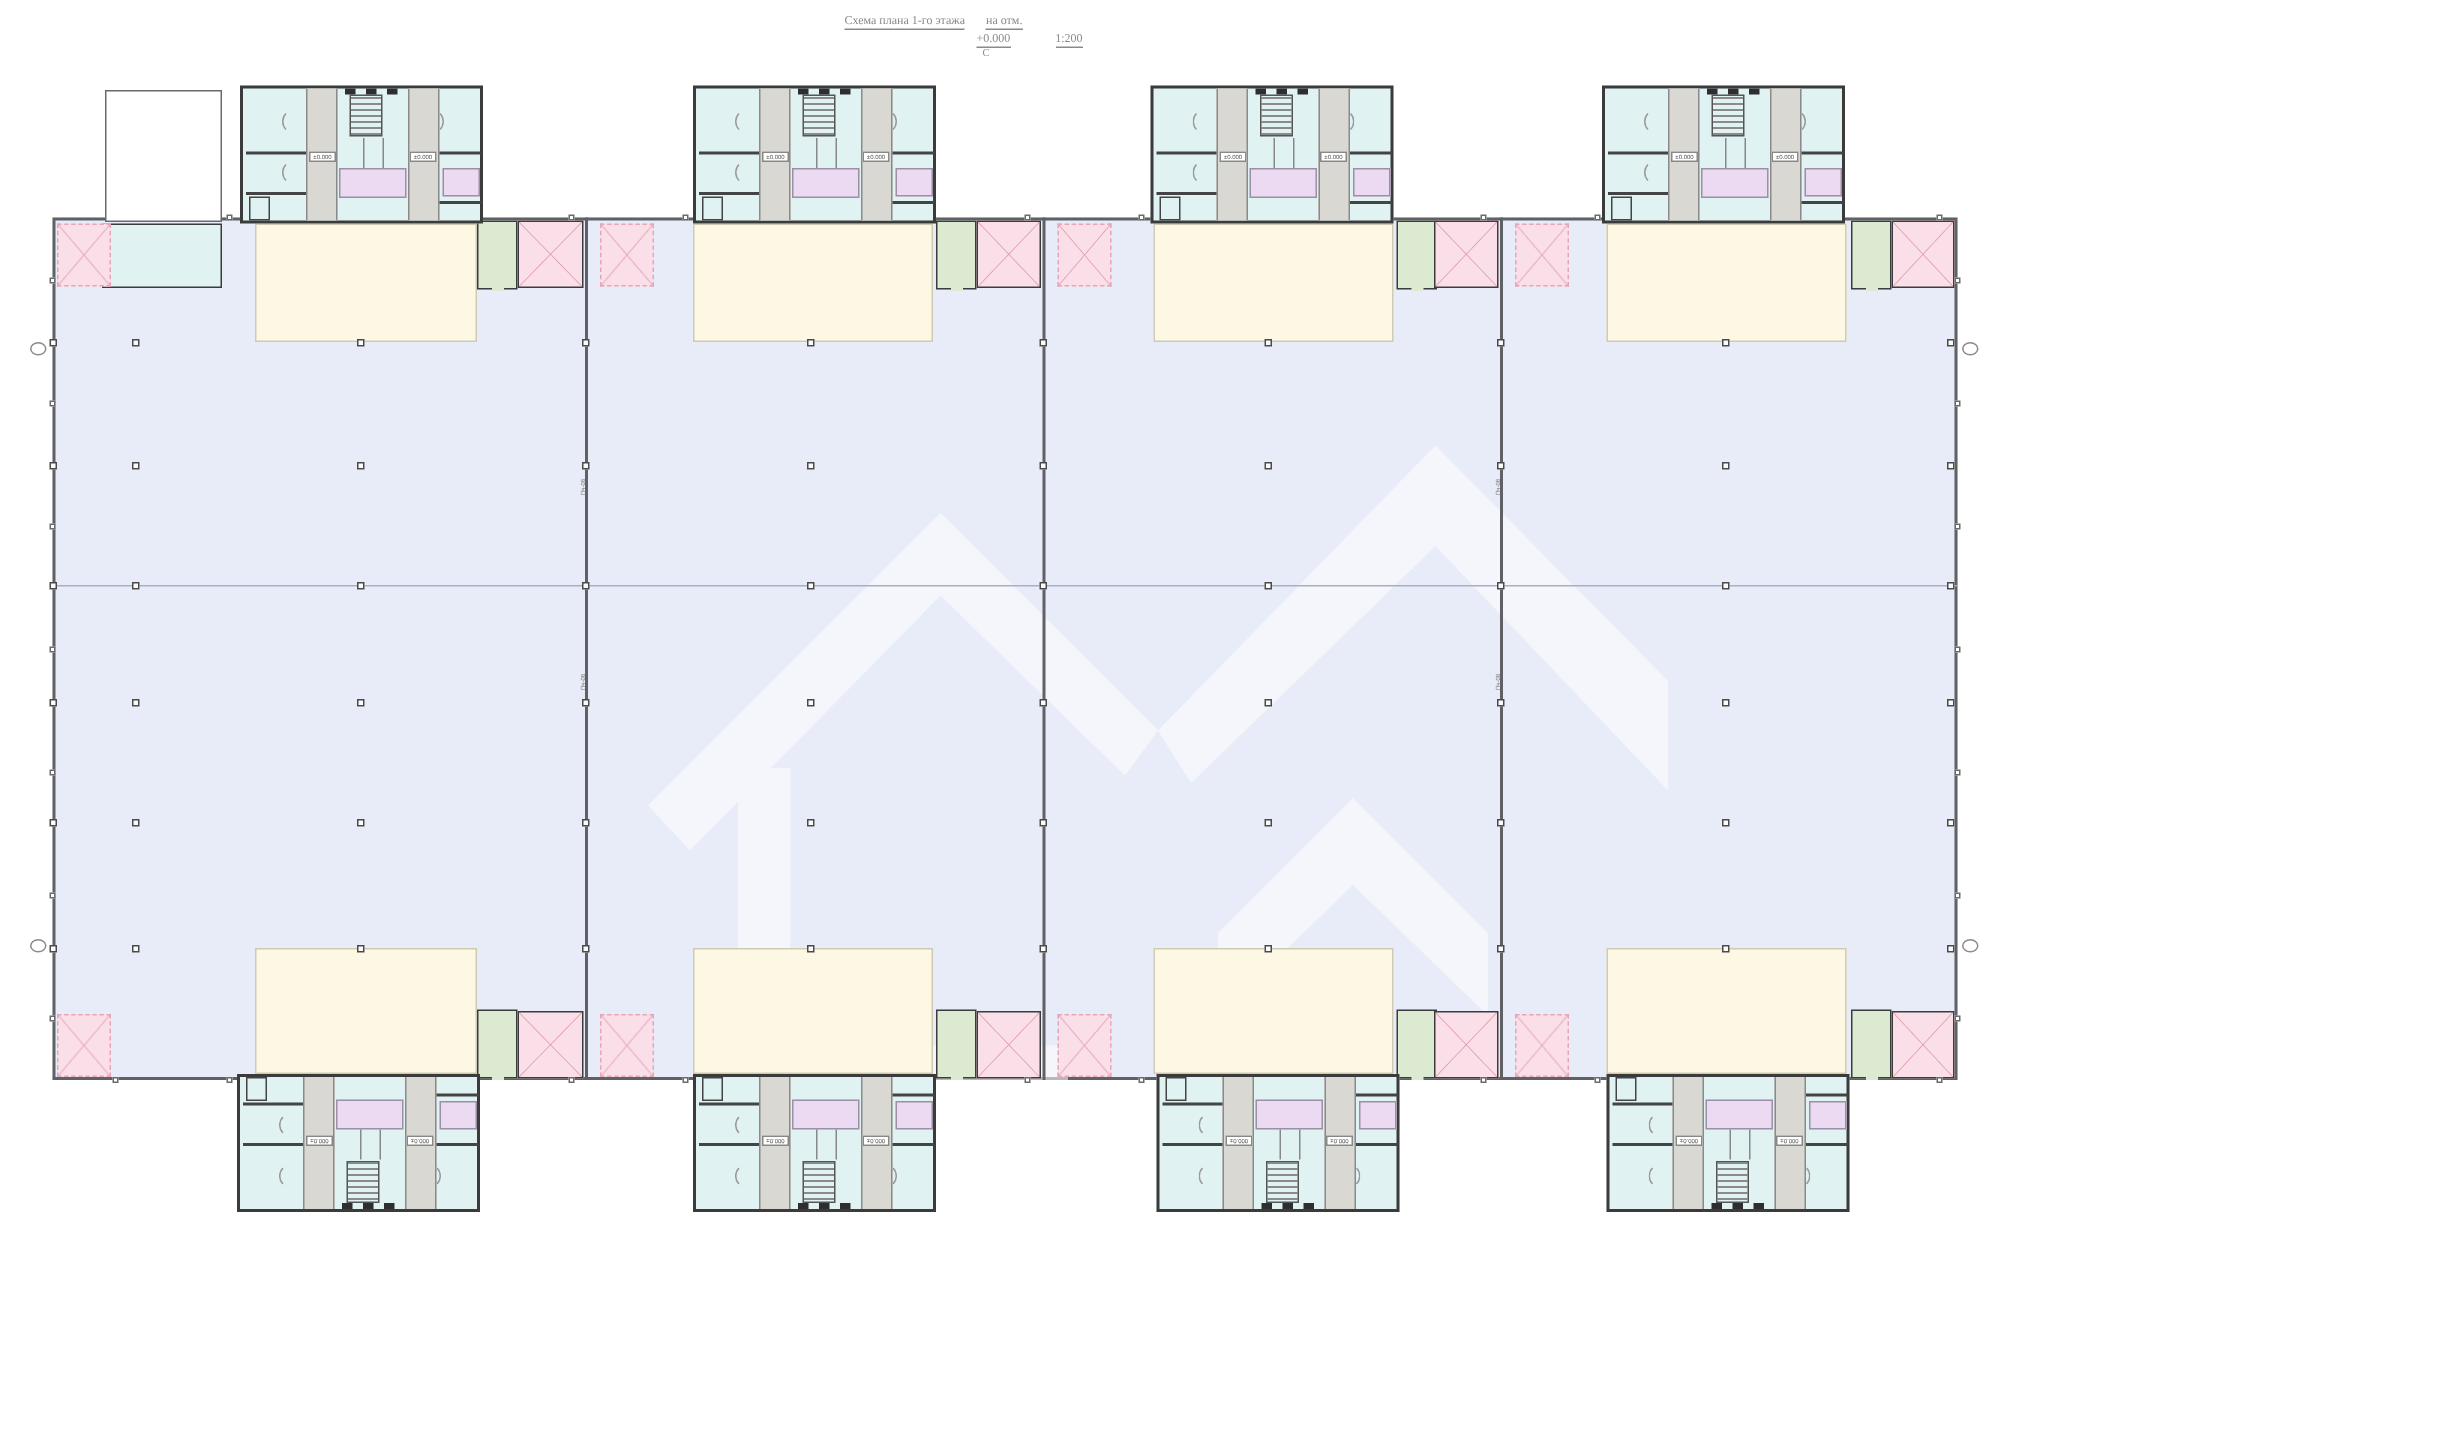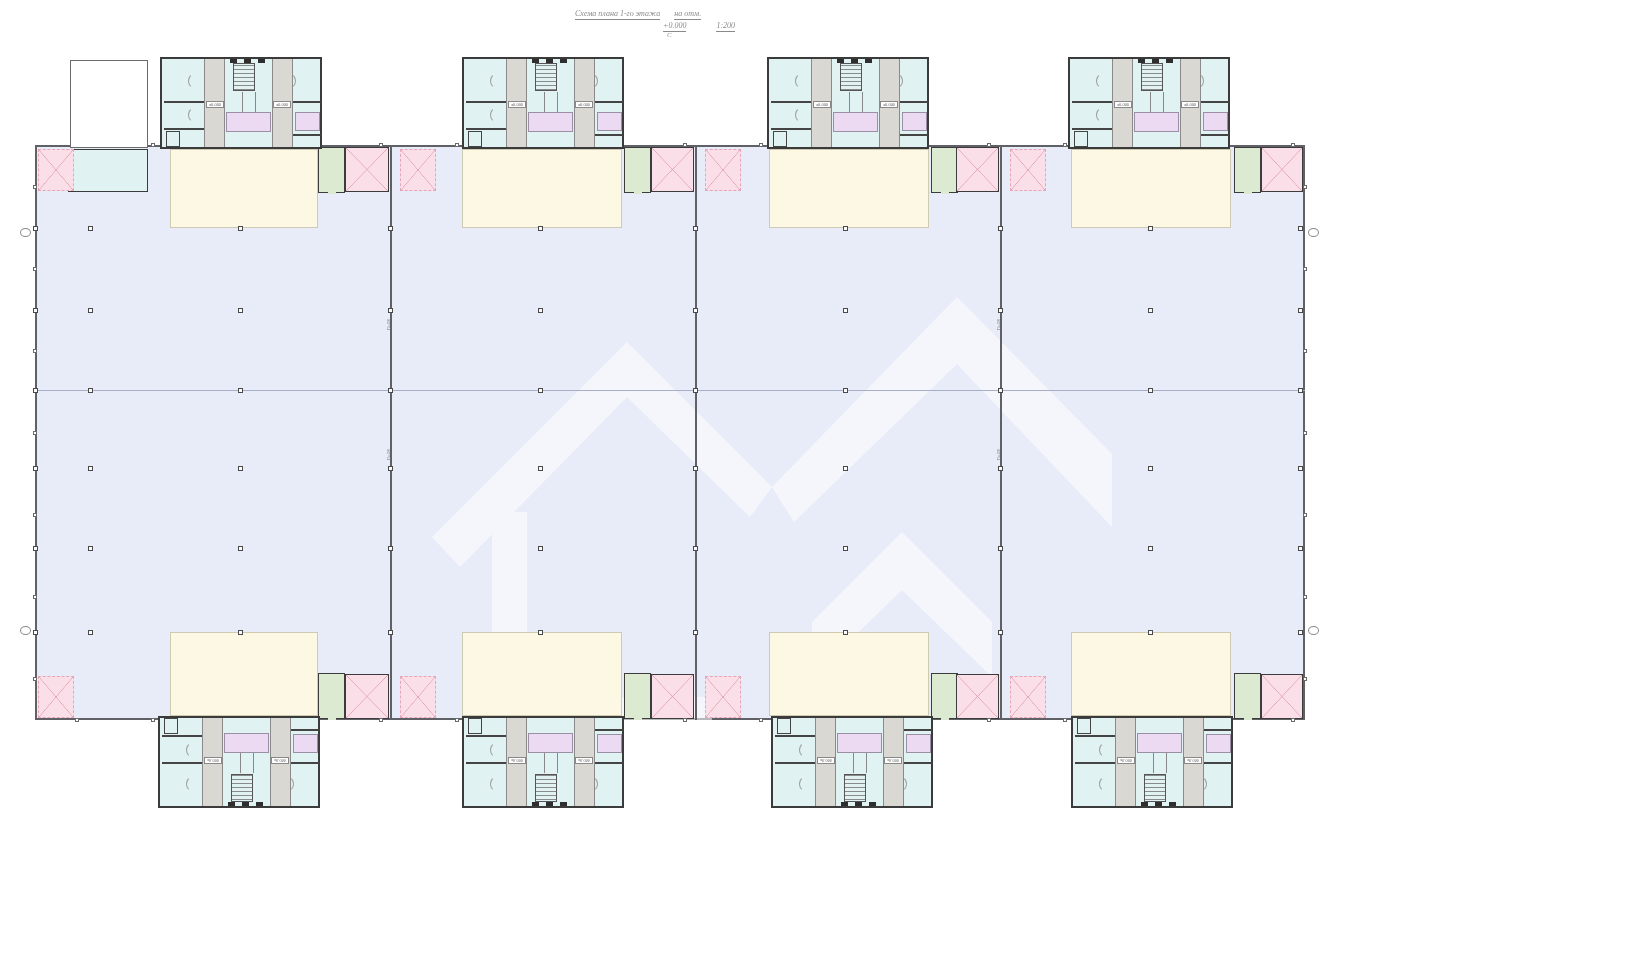"Схема плана 1-го этажа на" #title { font-style: italic -> none; left: 575px -> 563px }
